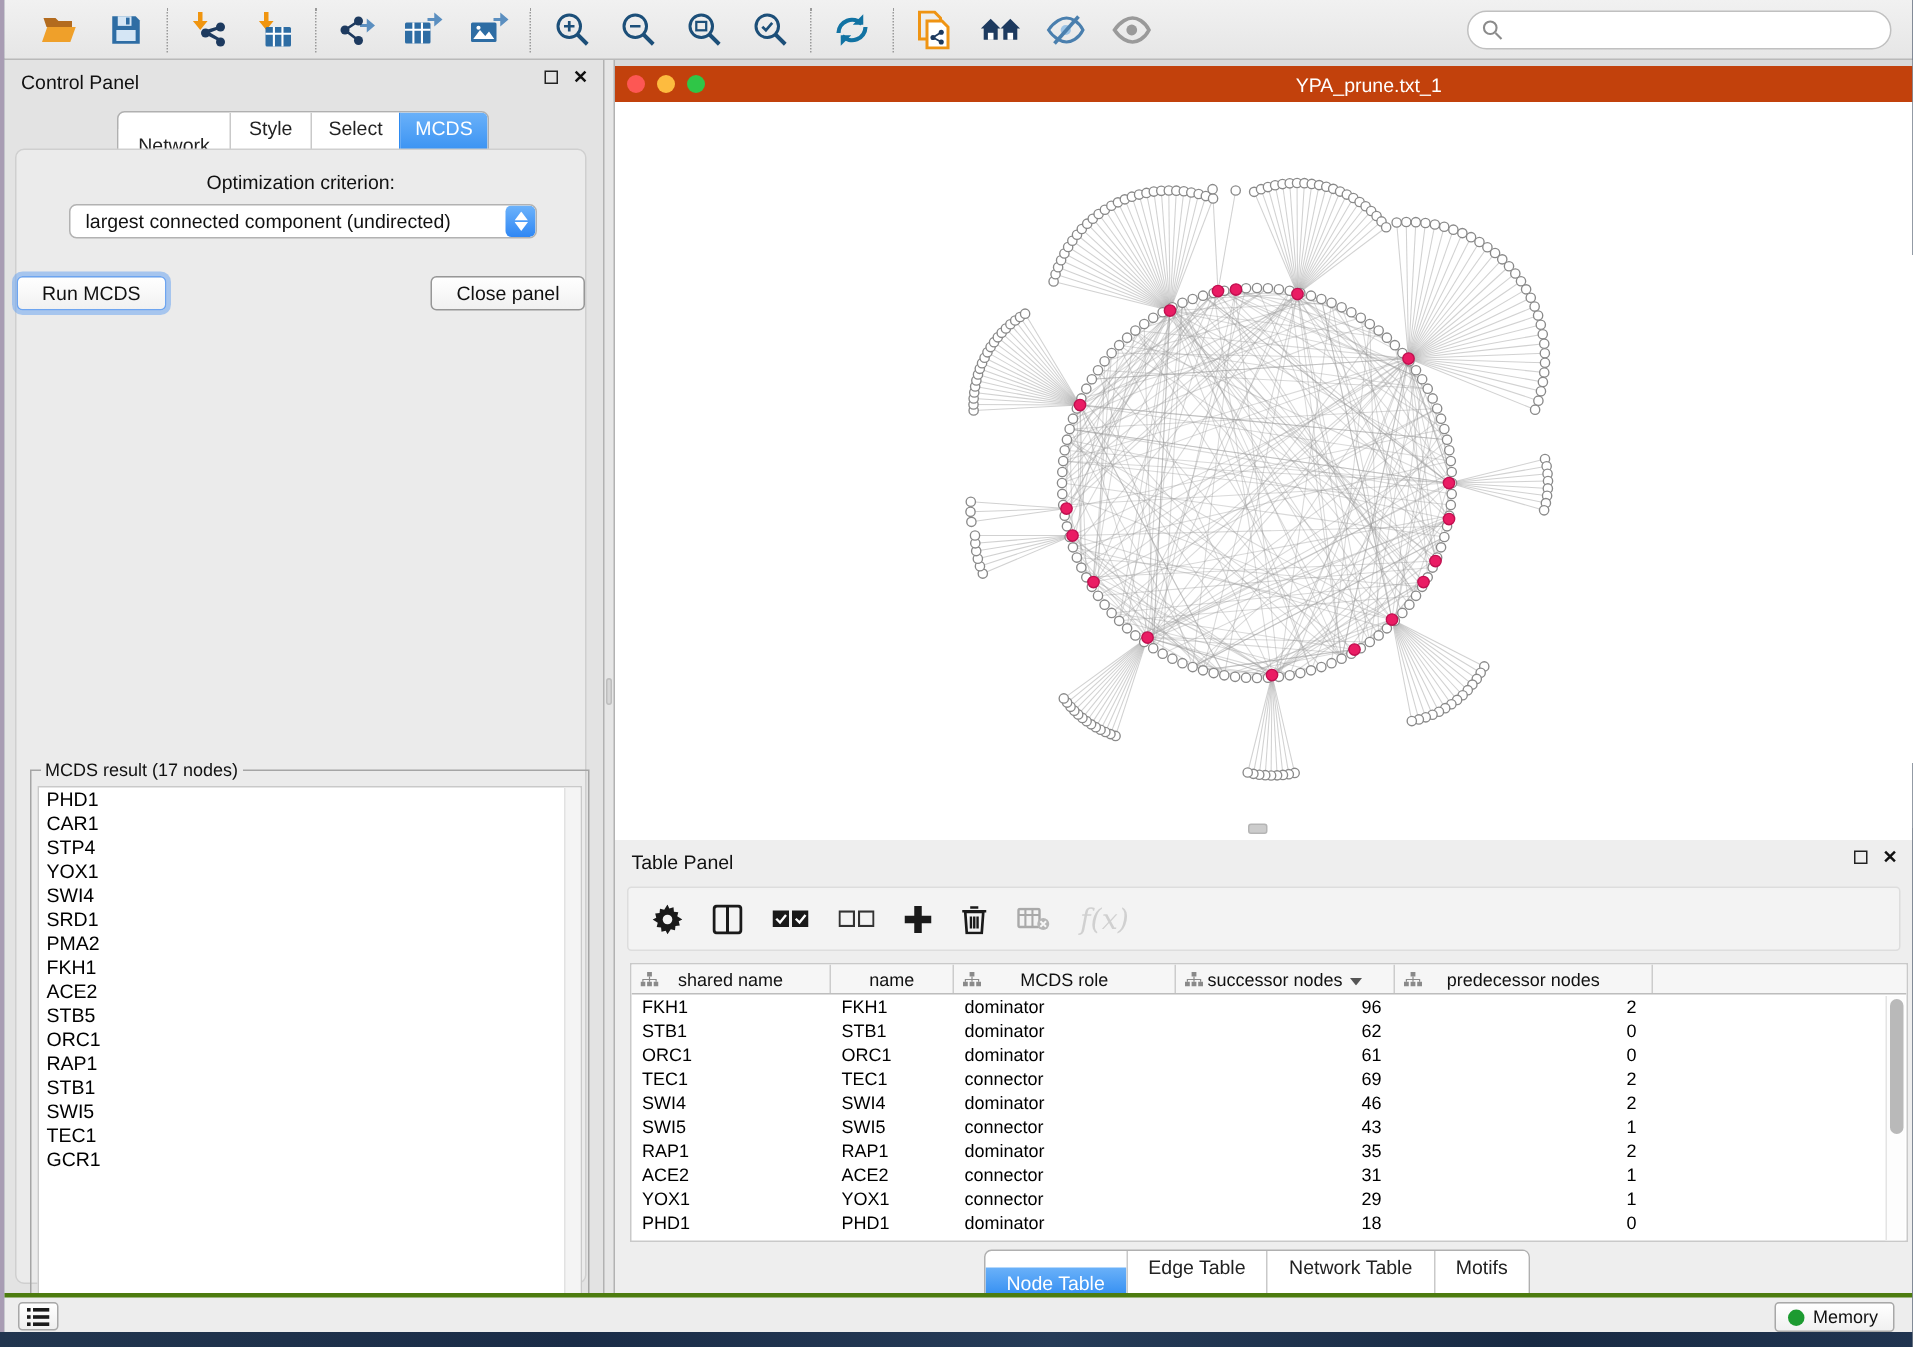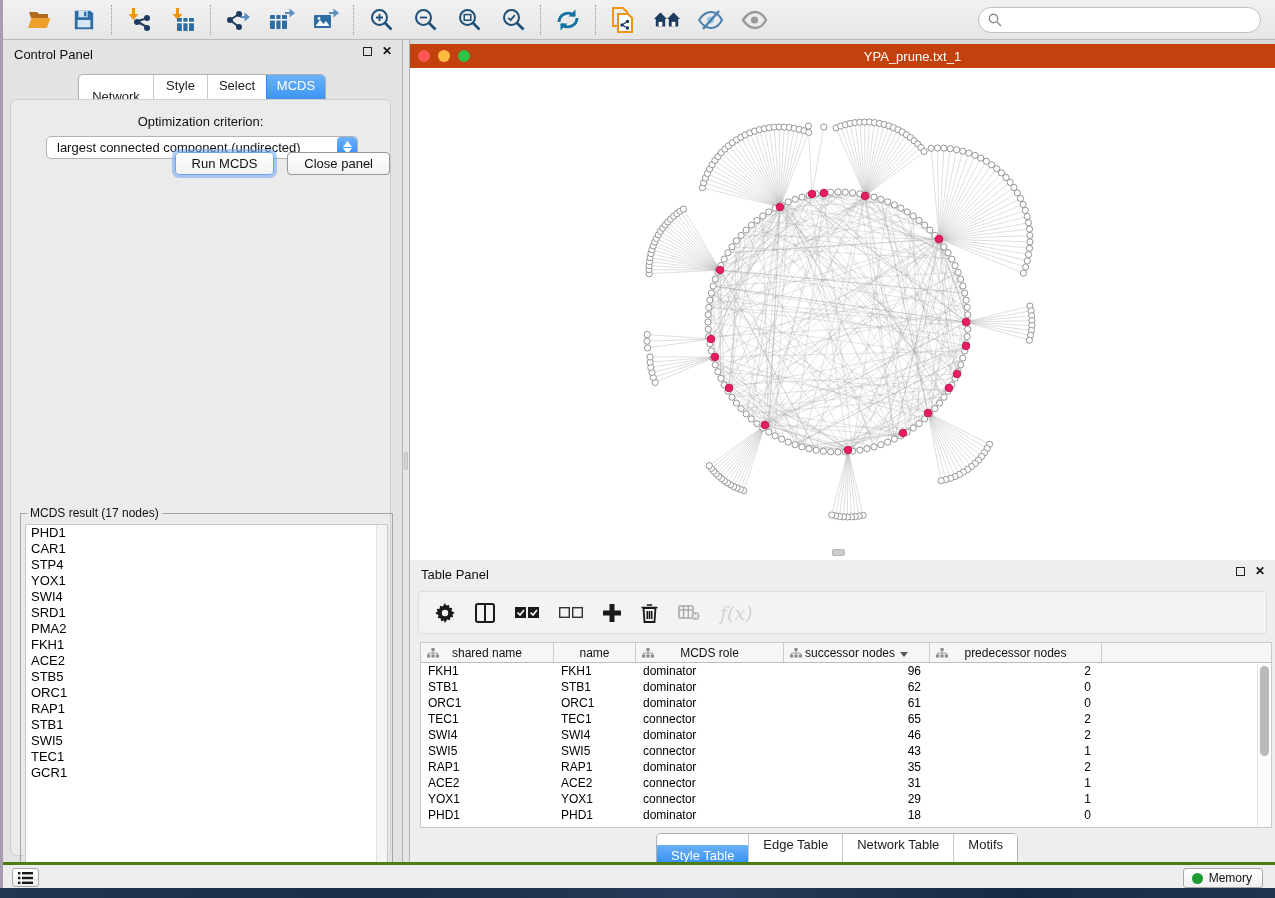"Run MCDS" .btn-row { justify-content: flex-end -> space-between; top: 52px -> 84px }
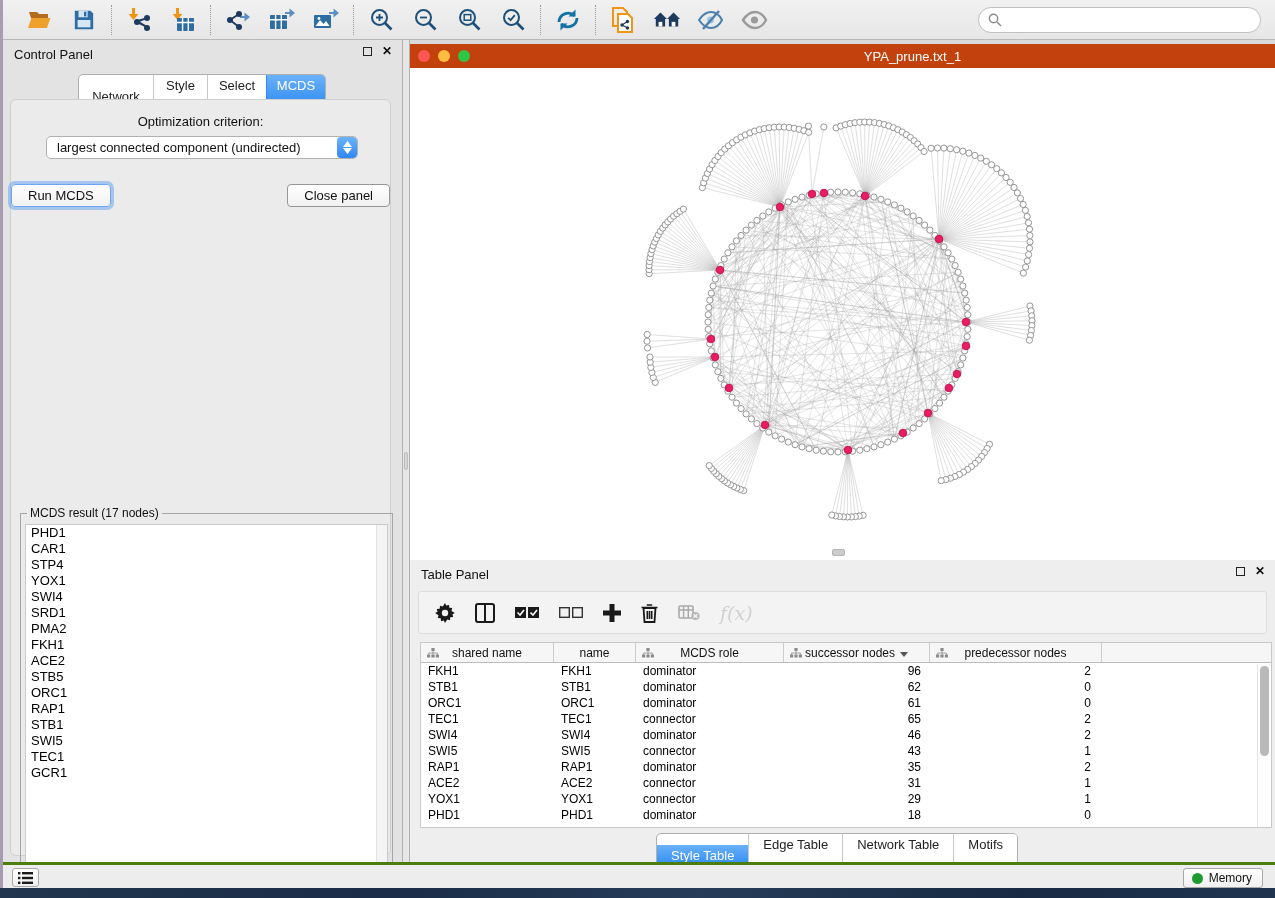"65" div.nt-cell { text: 65 -> 69 }
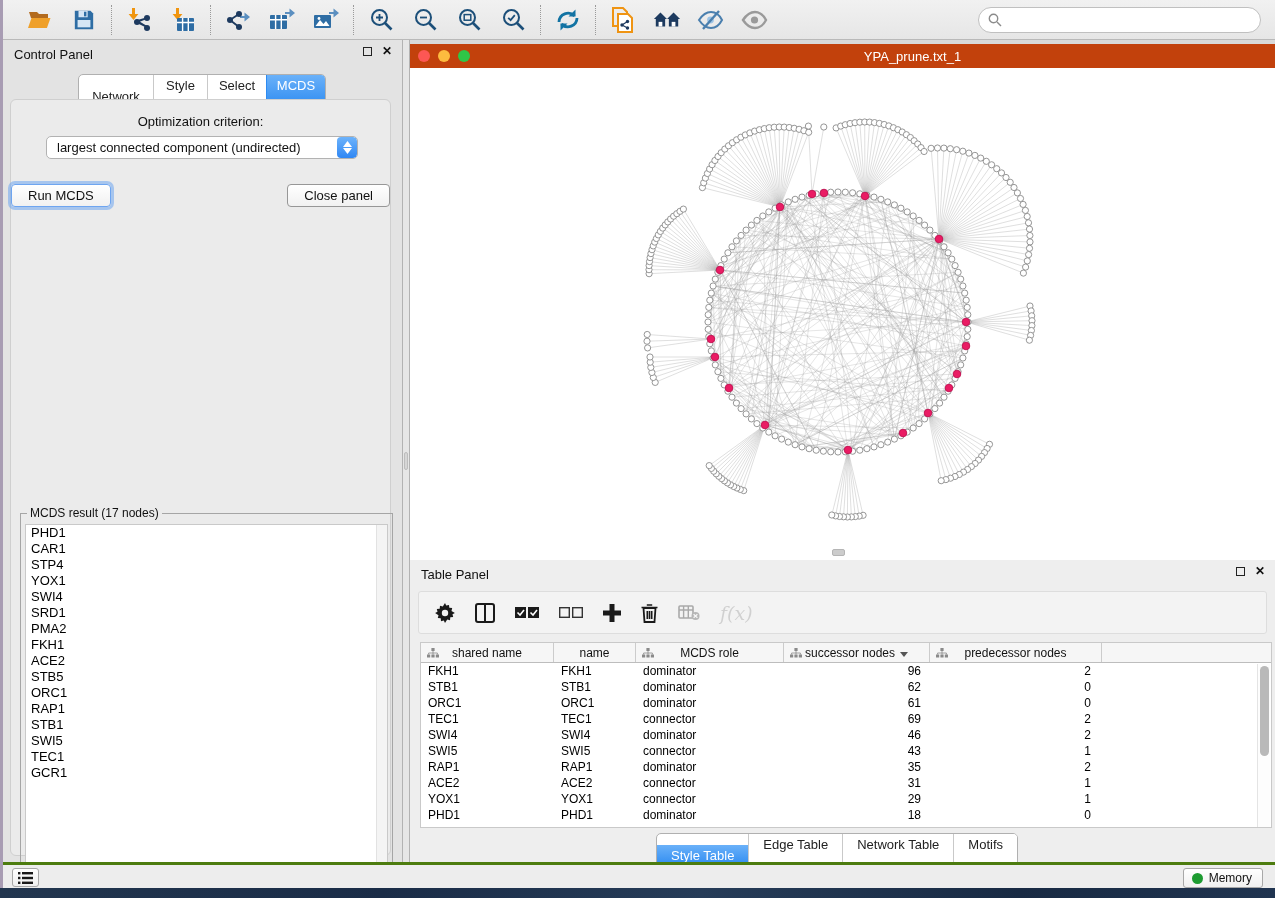"Style Table" span.seg-tab { text: Style -> Node }
